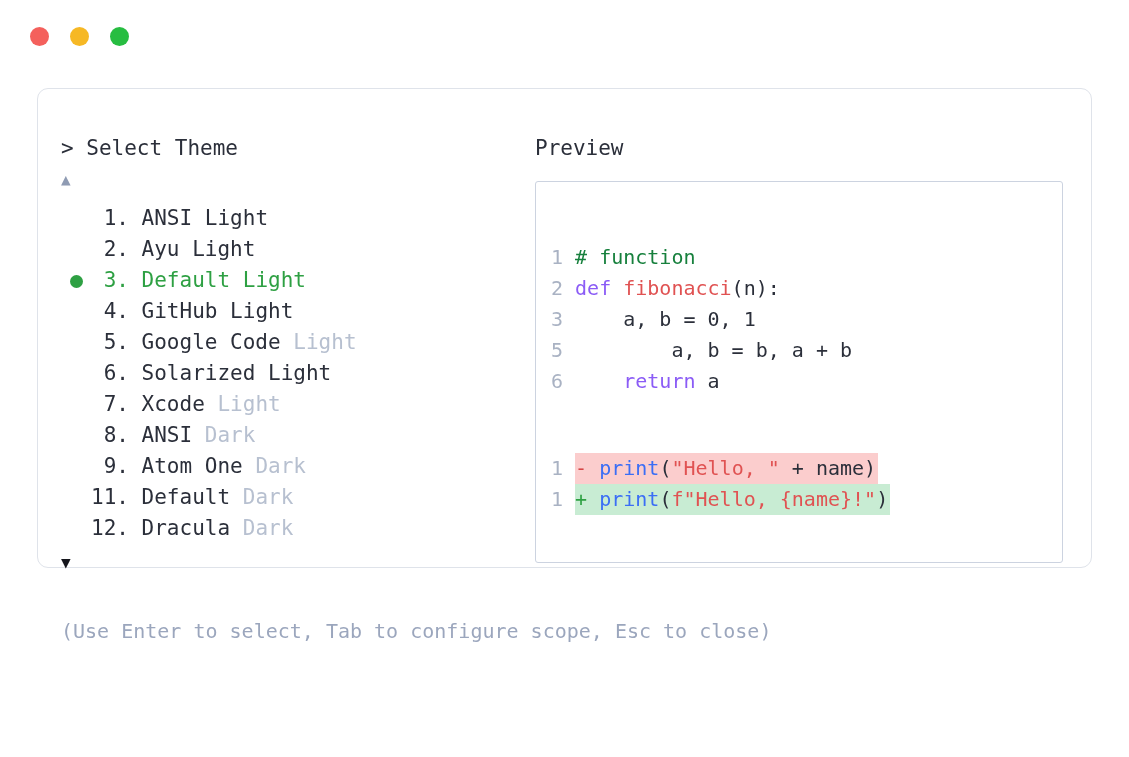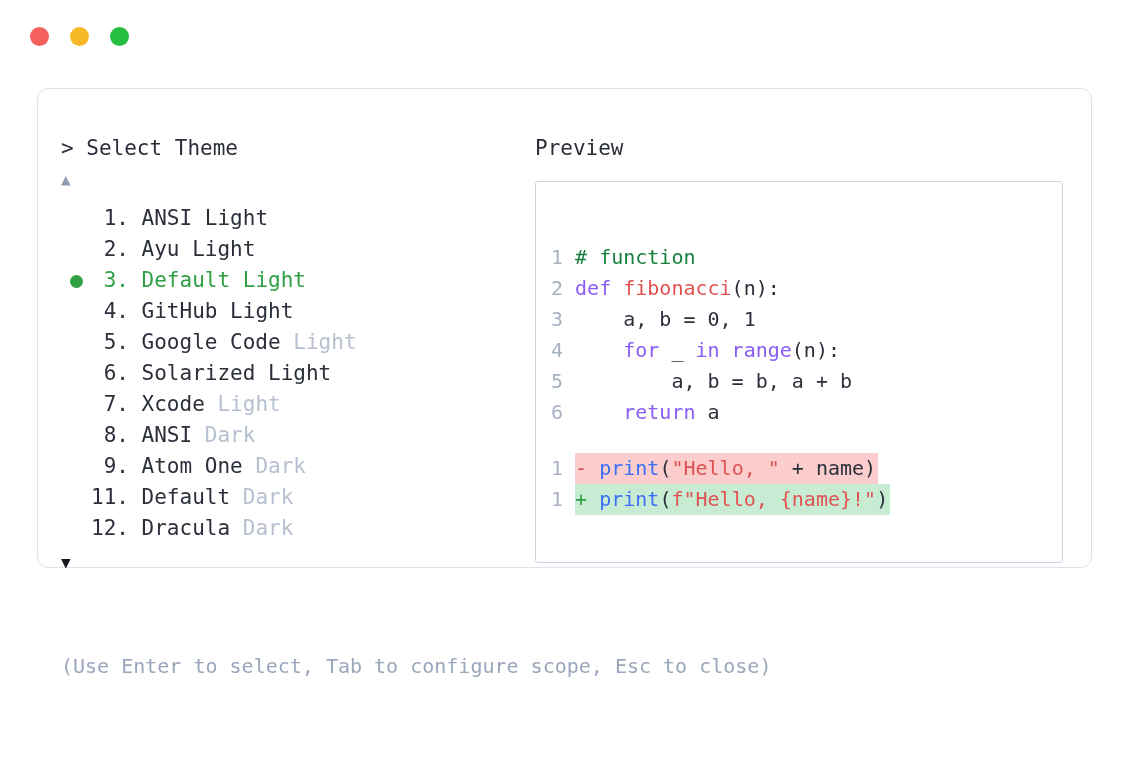"4 for _ in range(n):" div.code-line { html: <div><span>4</span><span> </span><span>for</span><span> _ </span><span>in range</span><span>(n):</span></div> -> none }
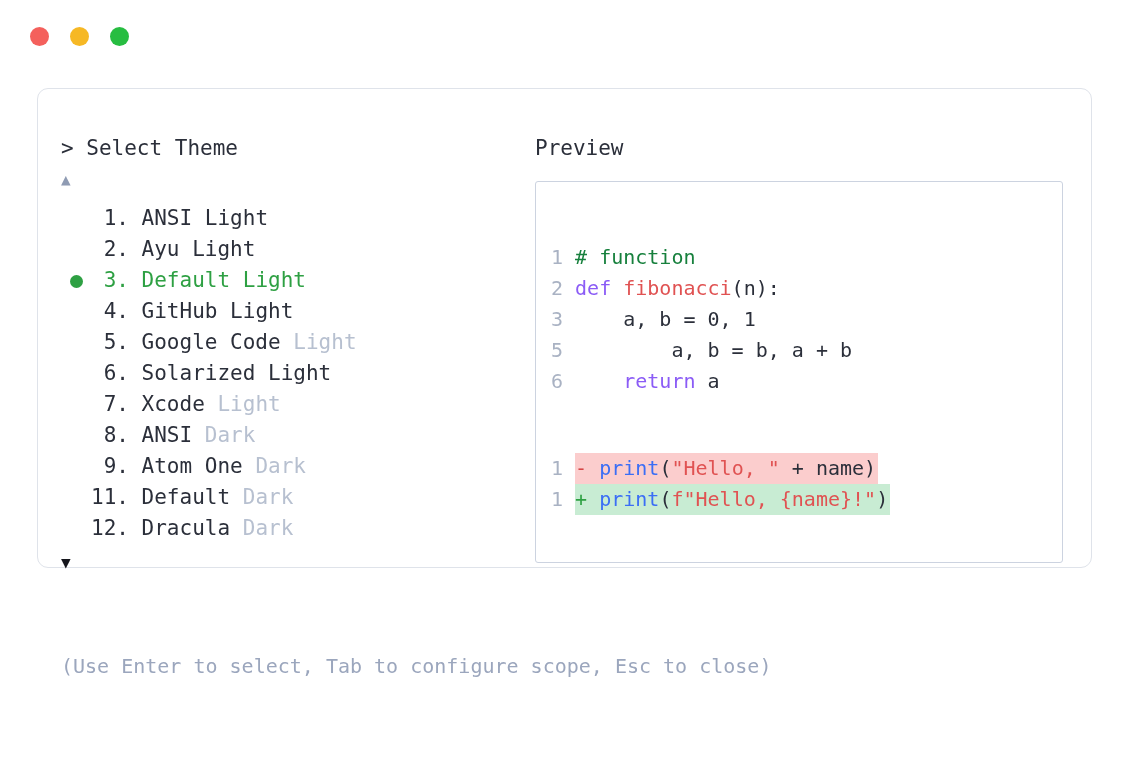"(Use Enter to select, Tab" .hint { top: 563px -> 528px }
